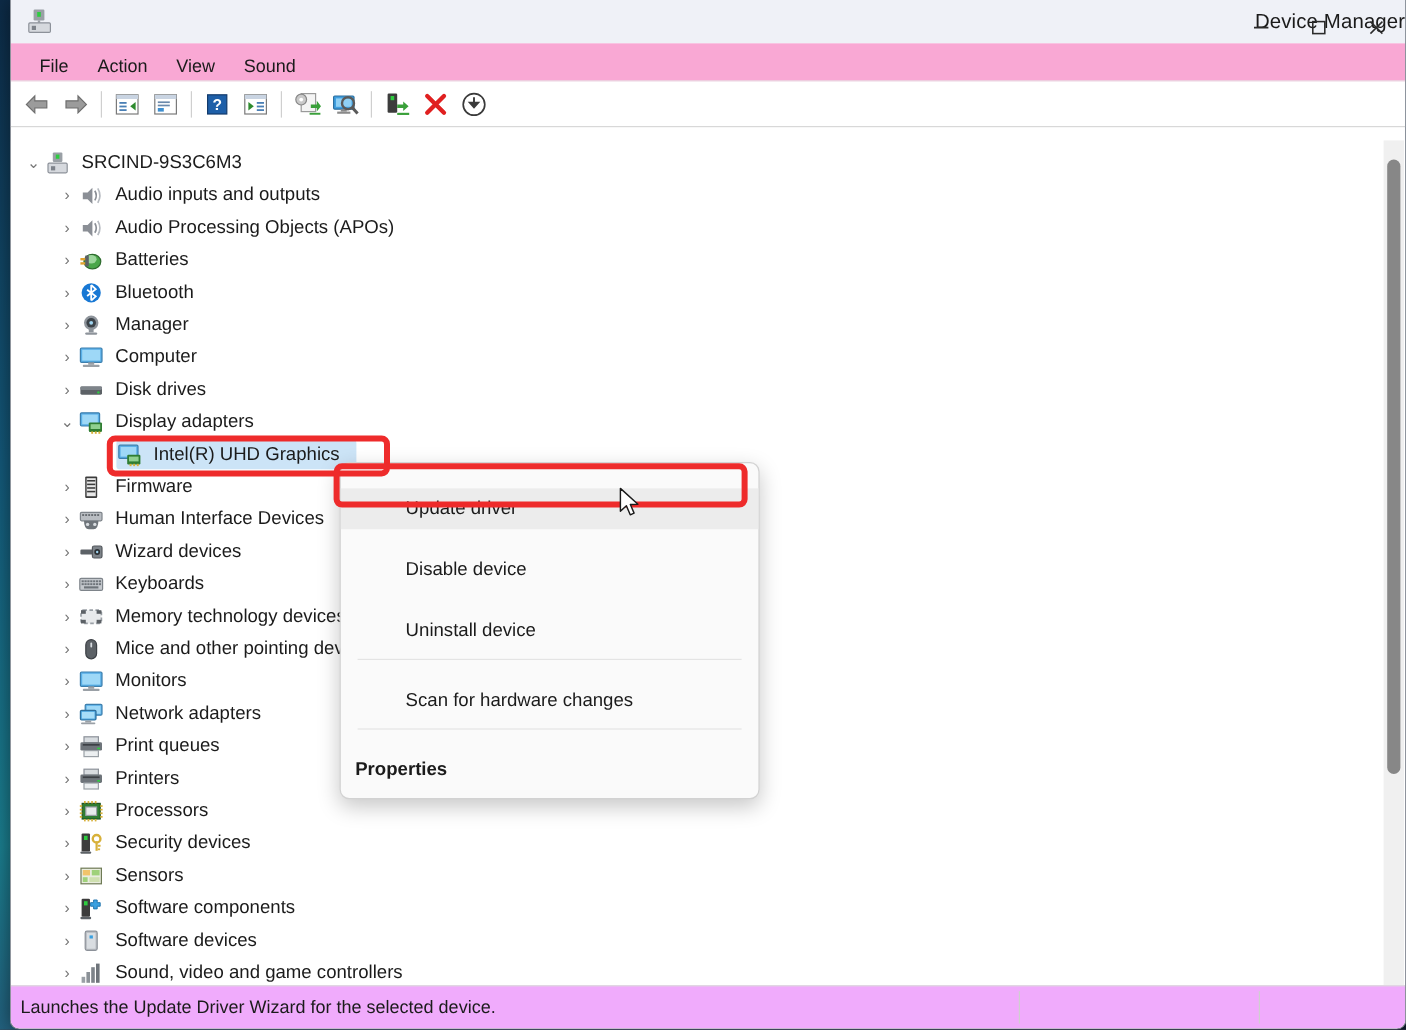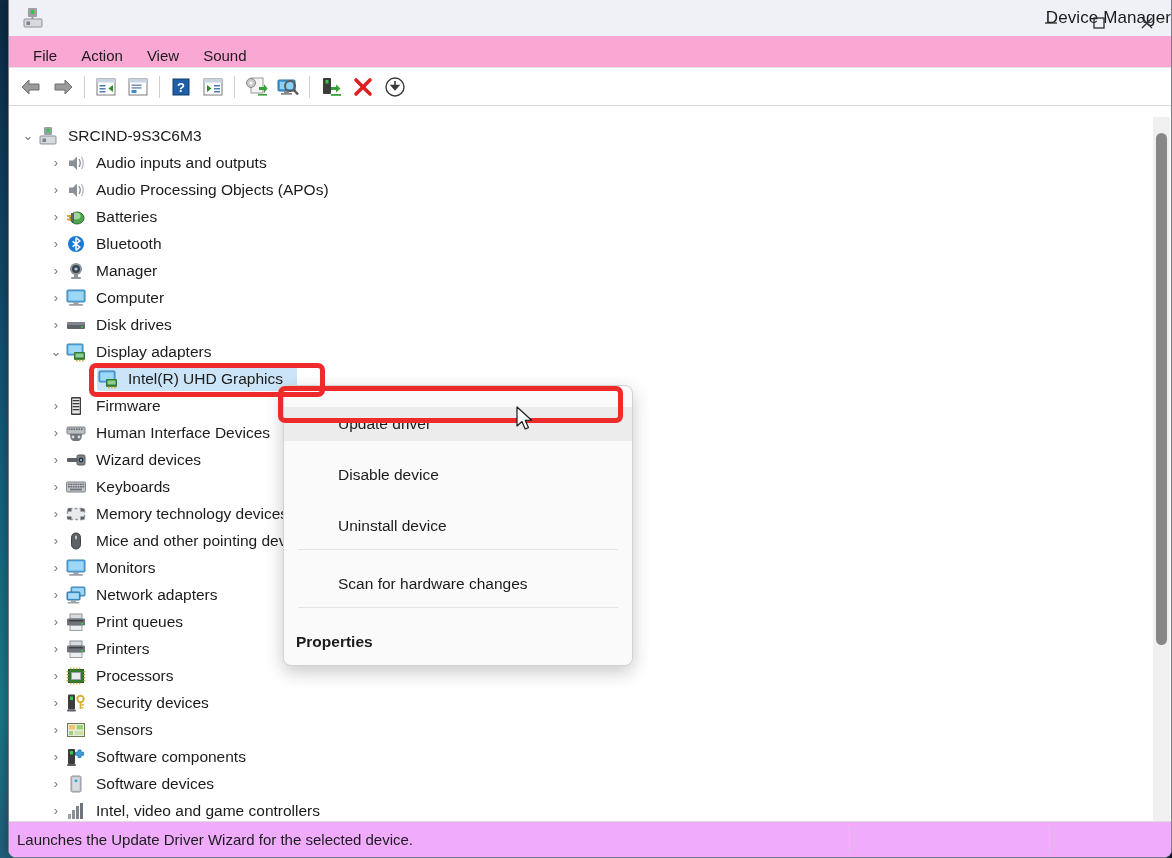"Intel, video and game controllers" span { text: Intel -> Sound }
